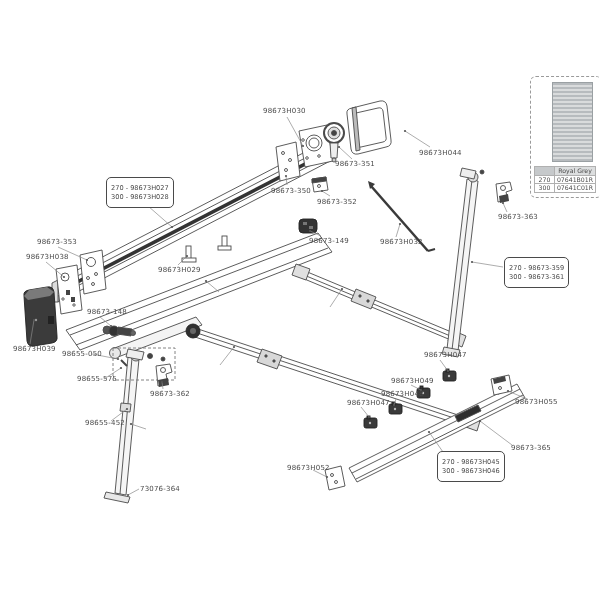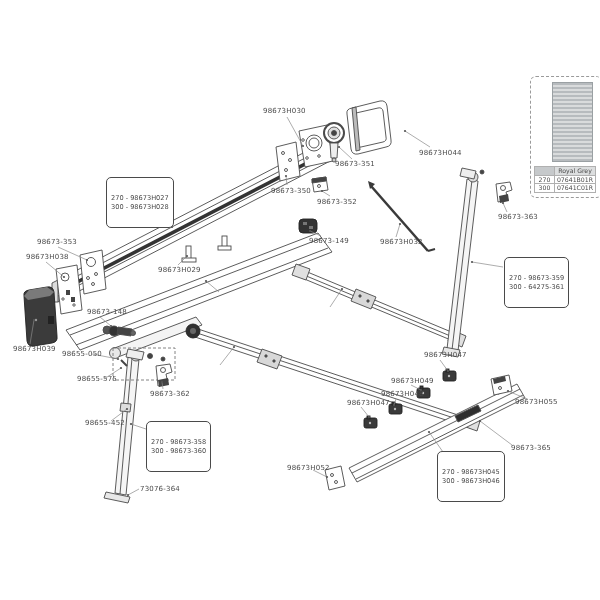"270 - 98673H027" .vbox { padding: 16px 4px -> 6px 4px }
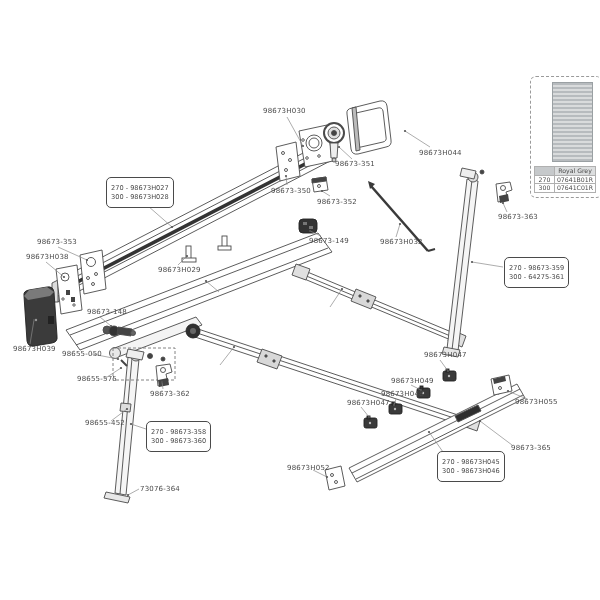"300 - 64275-361" div { text: 64275-361 -> 98673-361 }
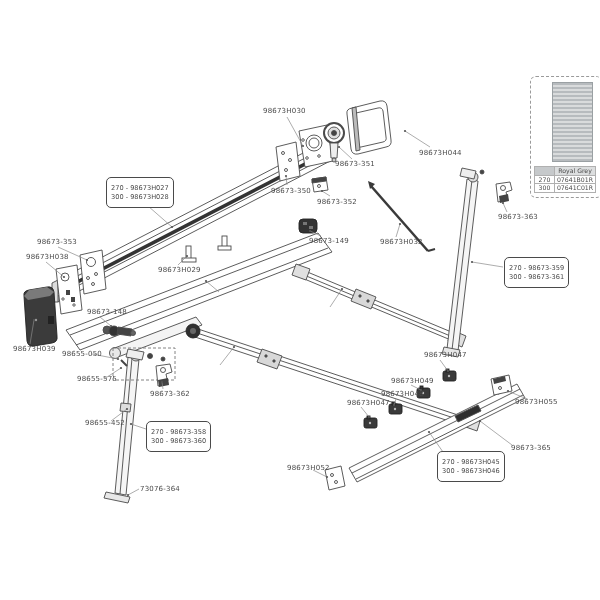"270 - 98673-358" div.vbox { html: <div> <div>270 - 98673-358</div> <div>300 - 98673-360</div> </div> -> none }
